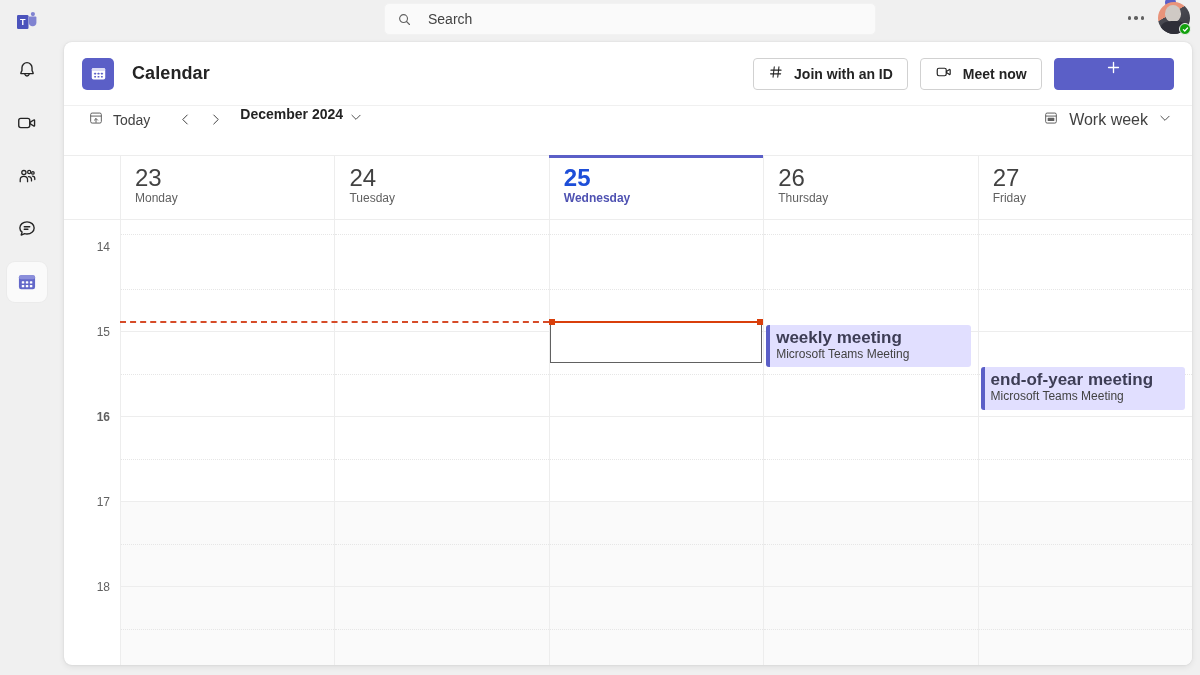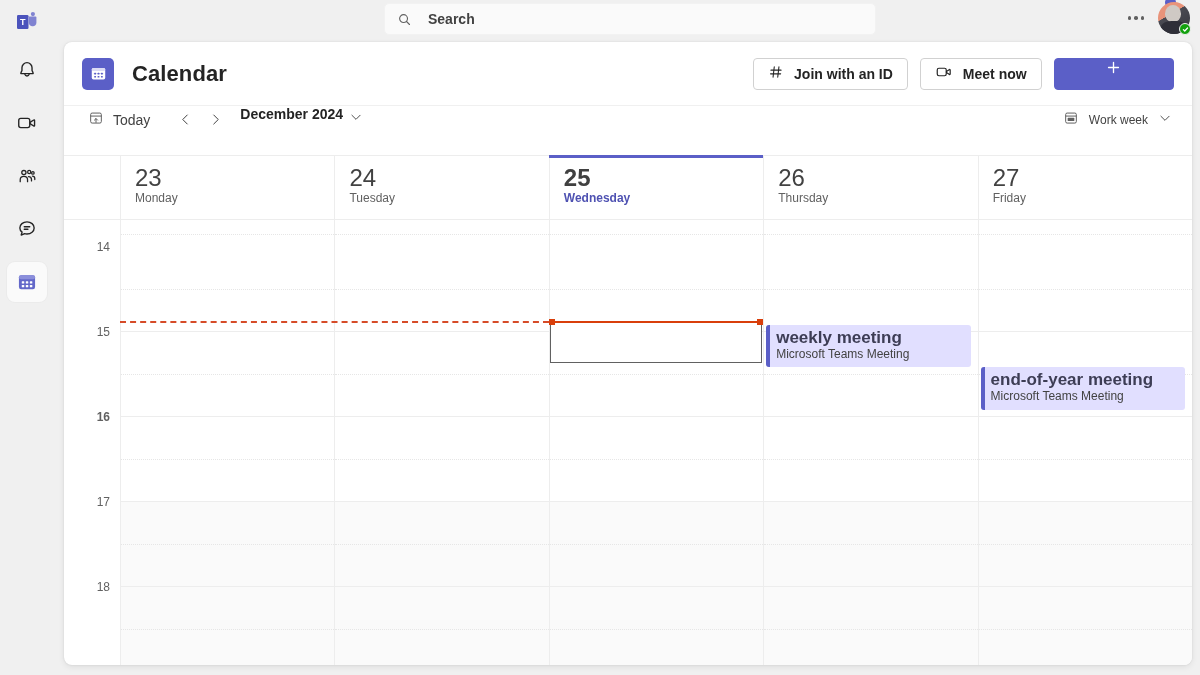"Search" #search-box { font-weight: bold -> none }
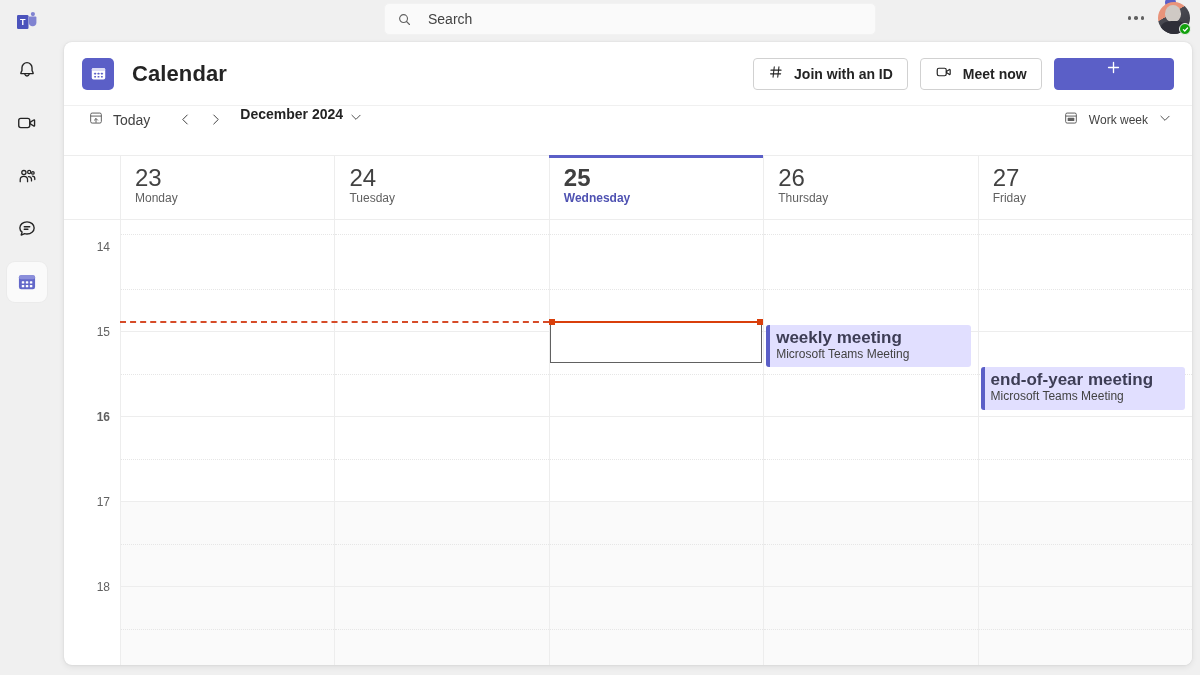"Calendar" #page-title { font-size: 22px -> 18px }
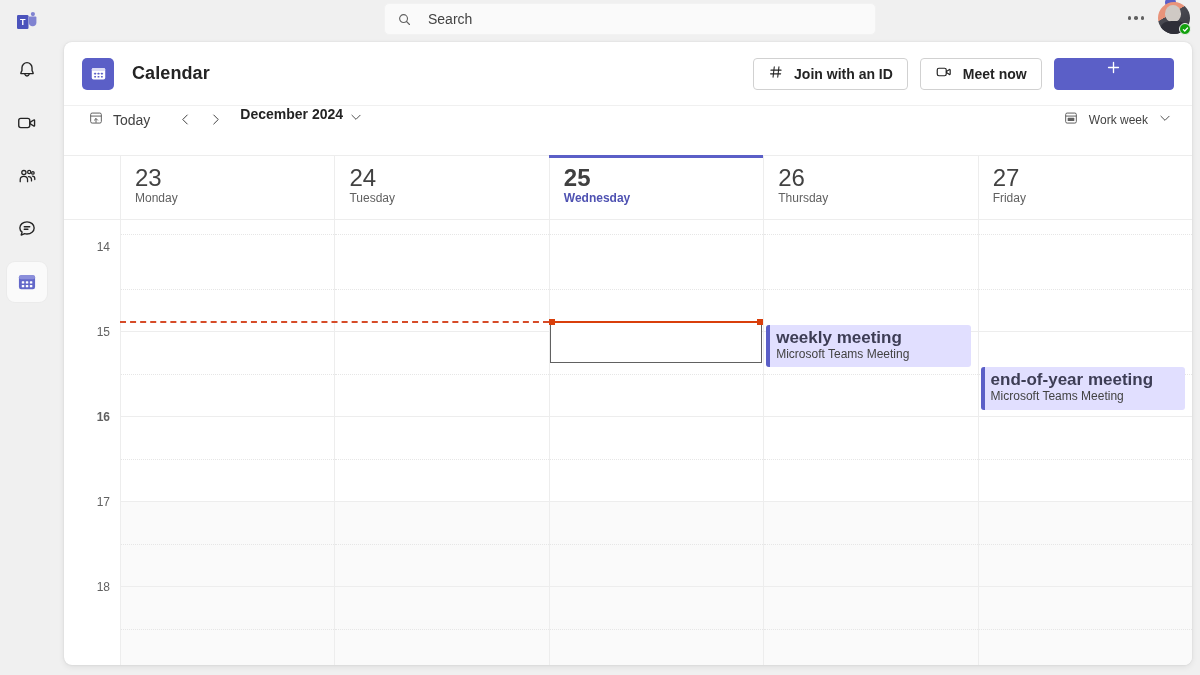"Work week" #view-label { font-size: 12px -> 16px }
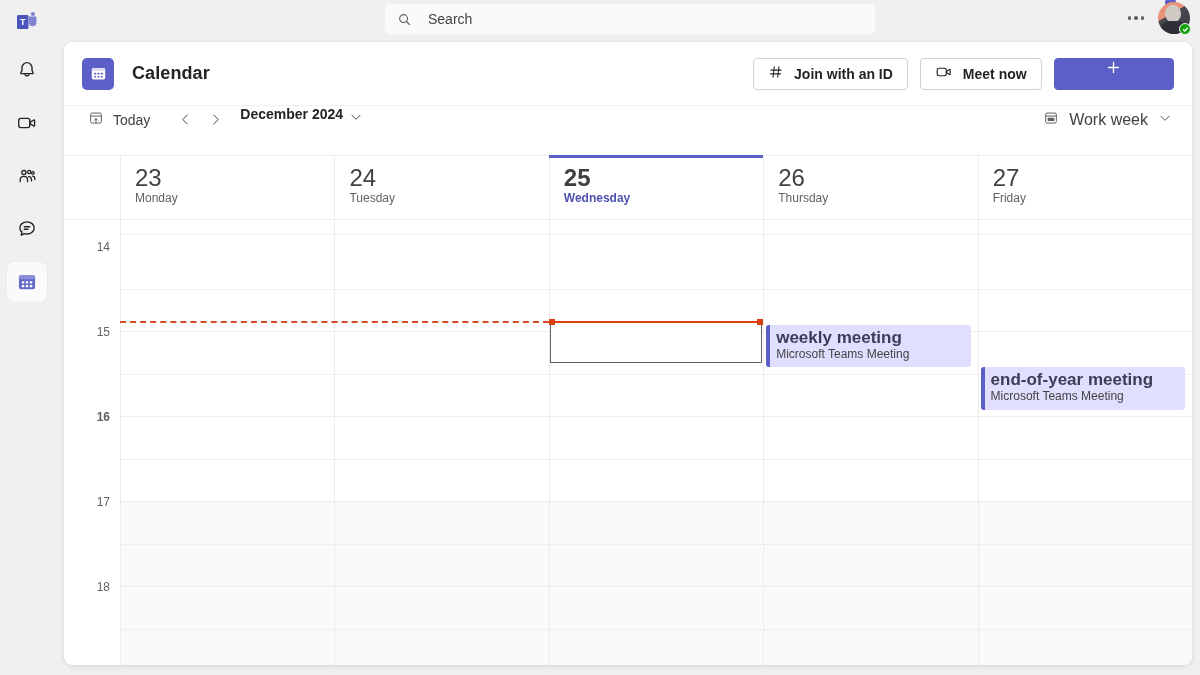"25" .dayhead.today .num { color: #404040 -> #1d4ed8 }
